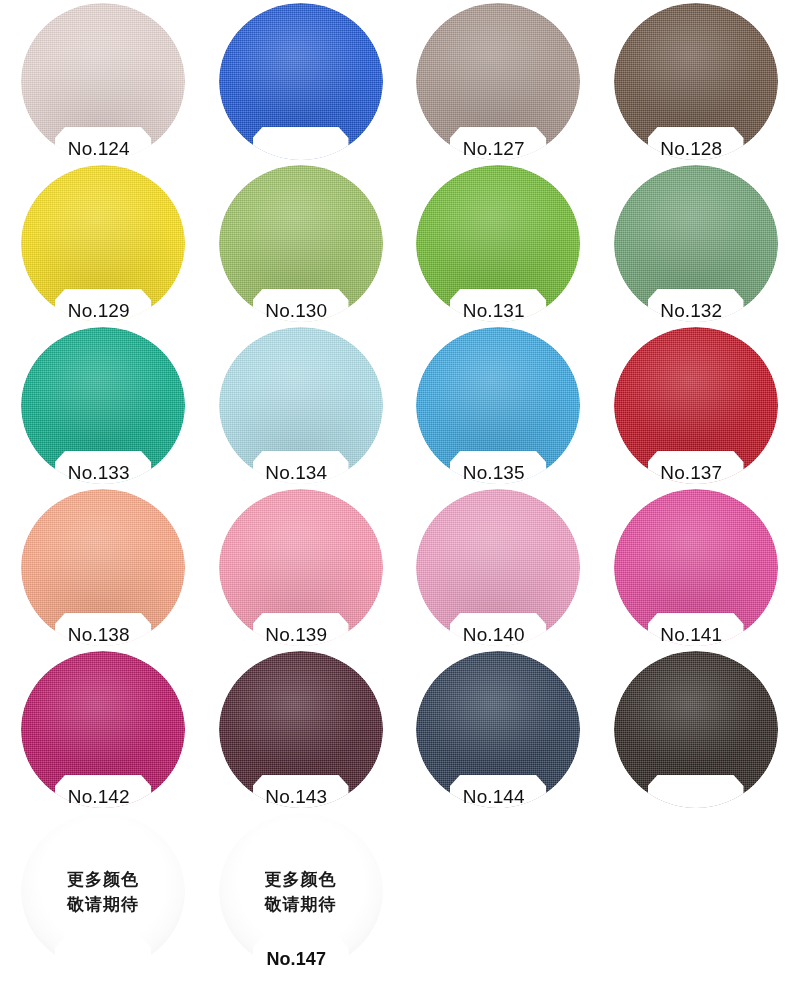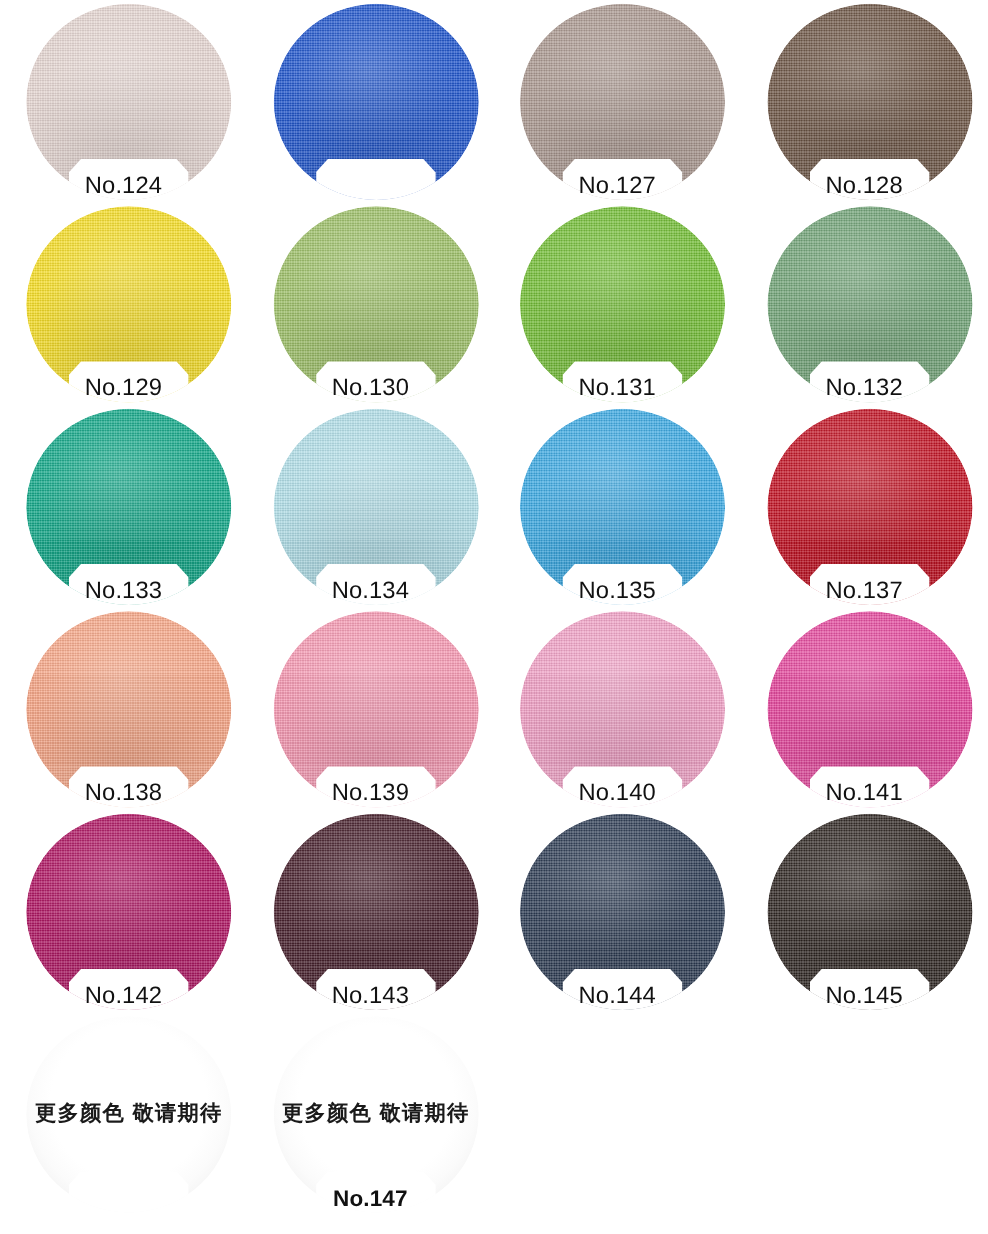"No.145" div.swatch-label { html: <div>No.145</div> -> none }
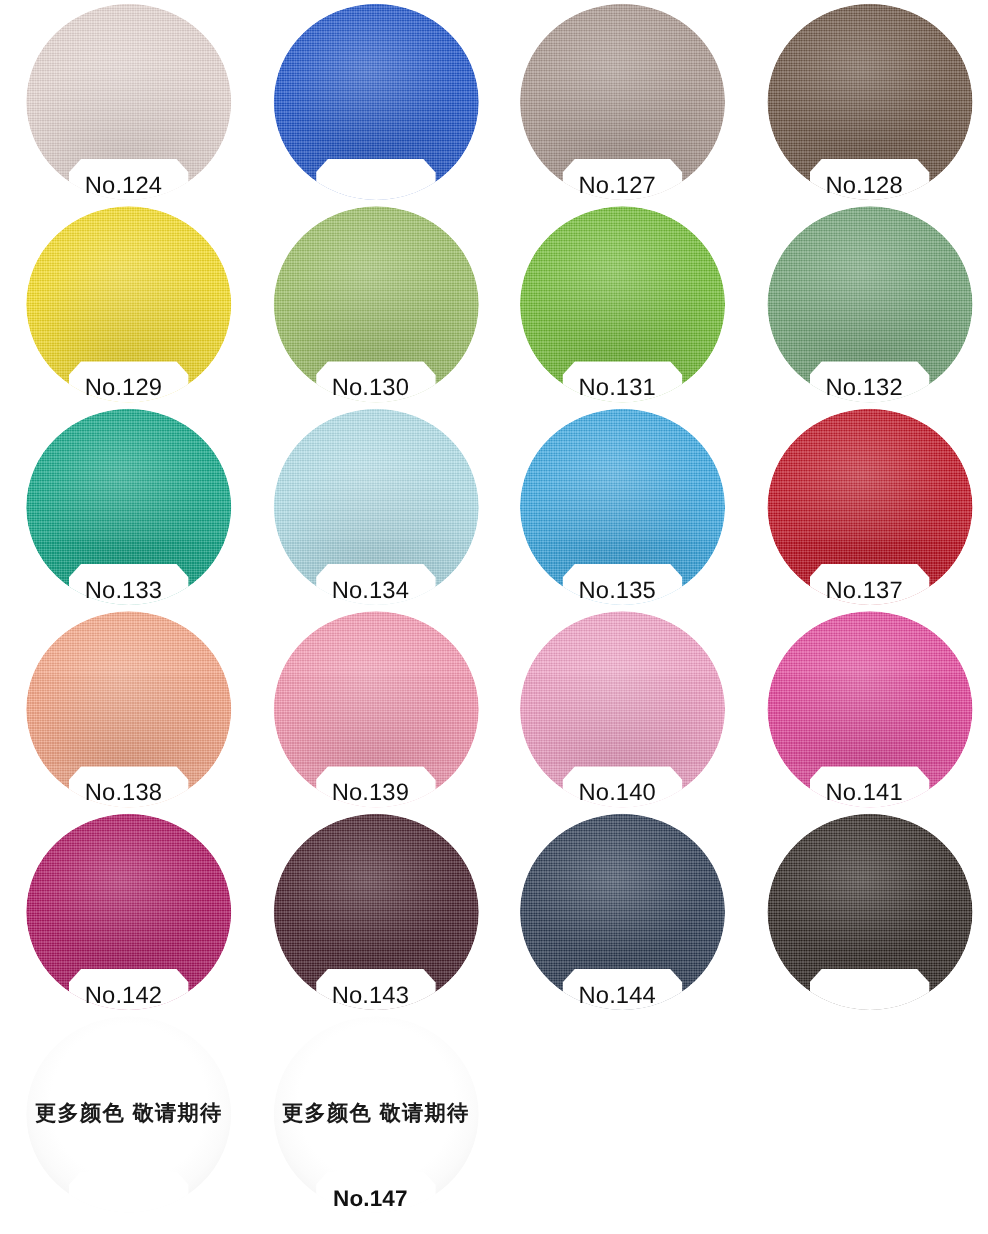"更多颜色" .placeholder-text { flex-direction: row -> column }
